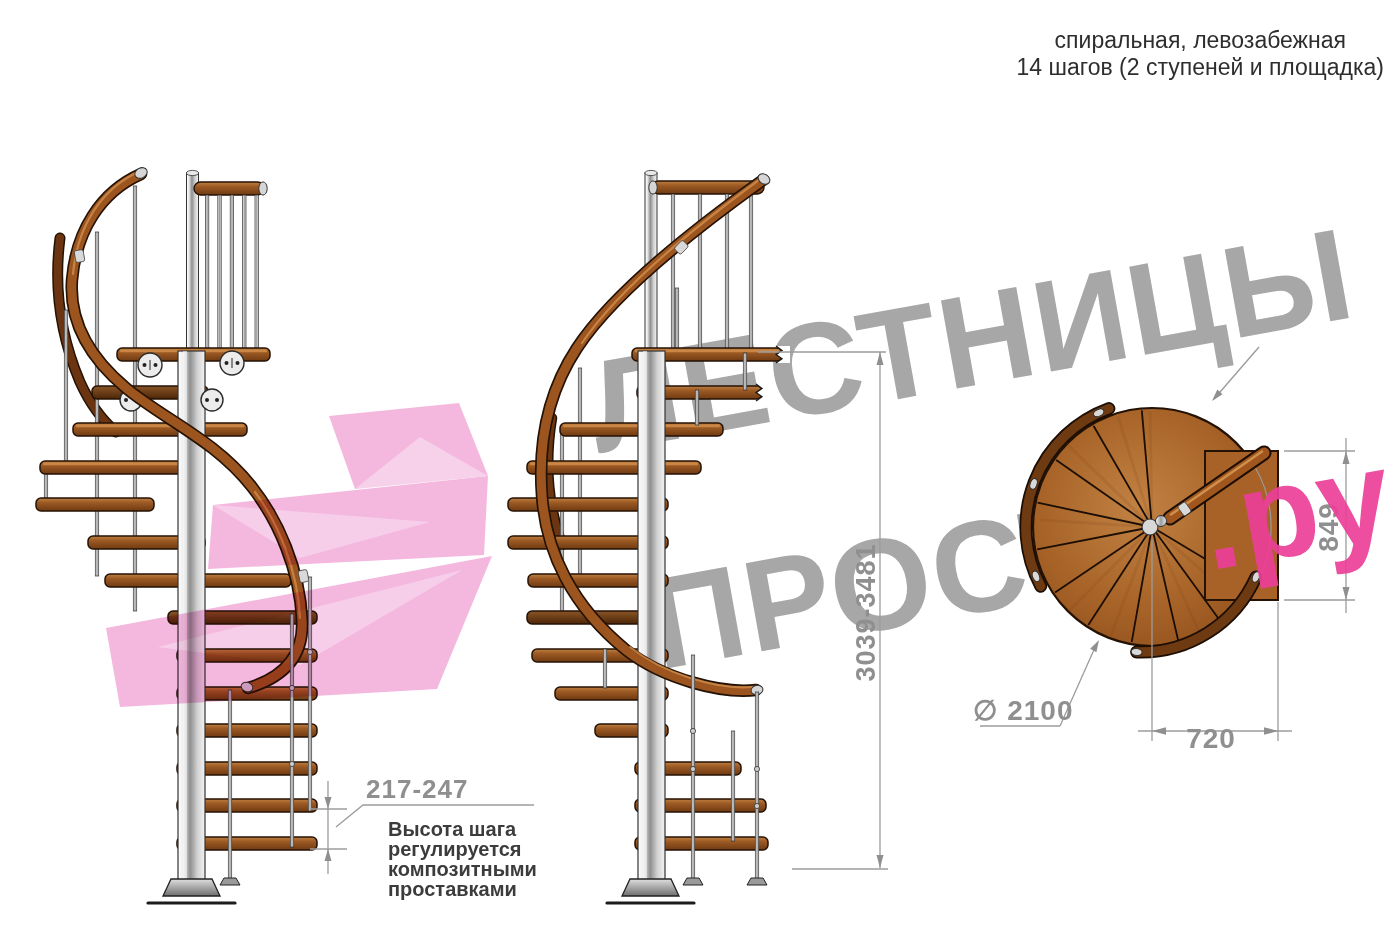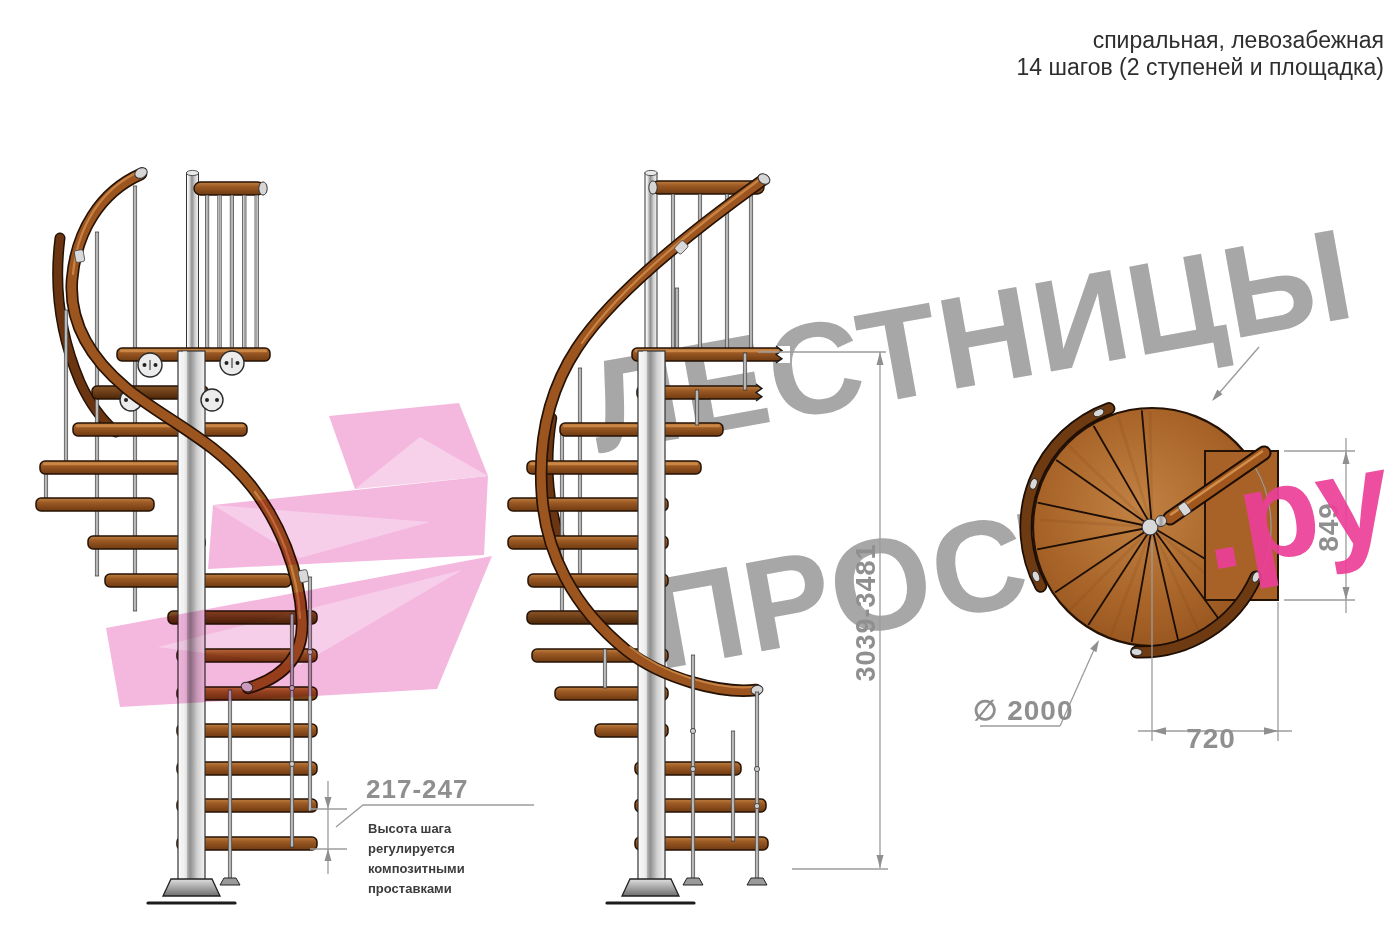"спиральная, левозабежная" .header { text-align: right -> center }
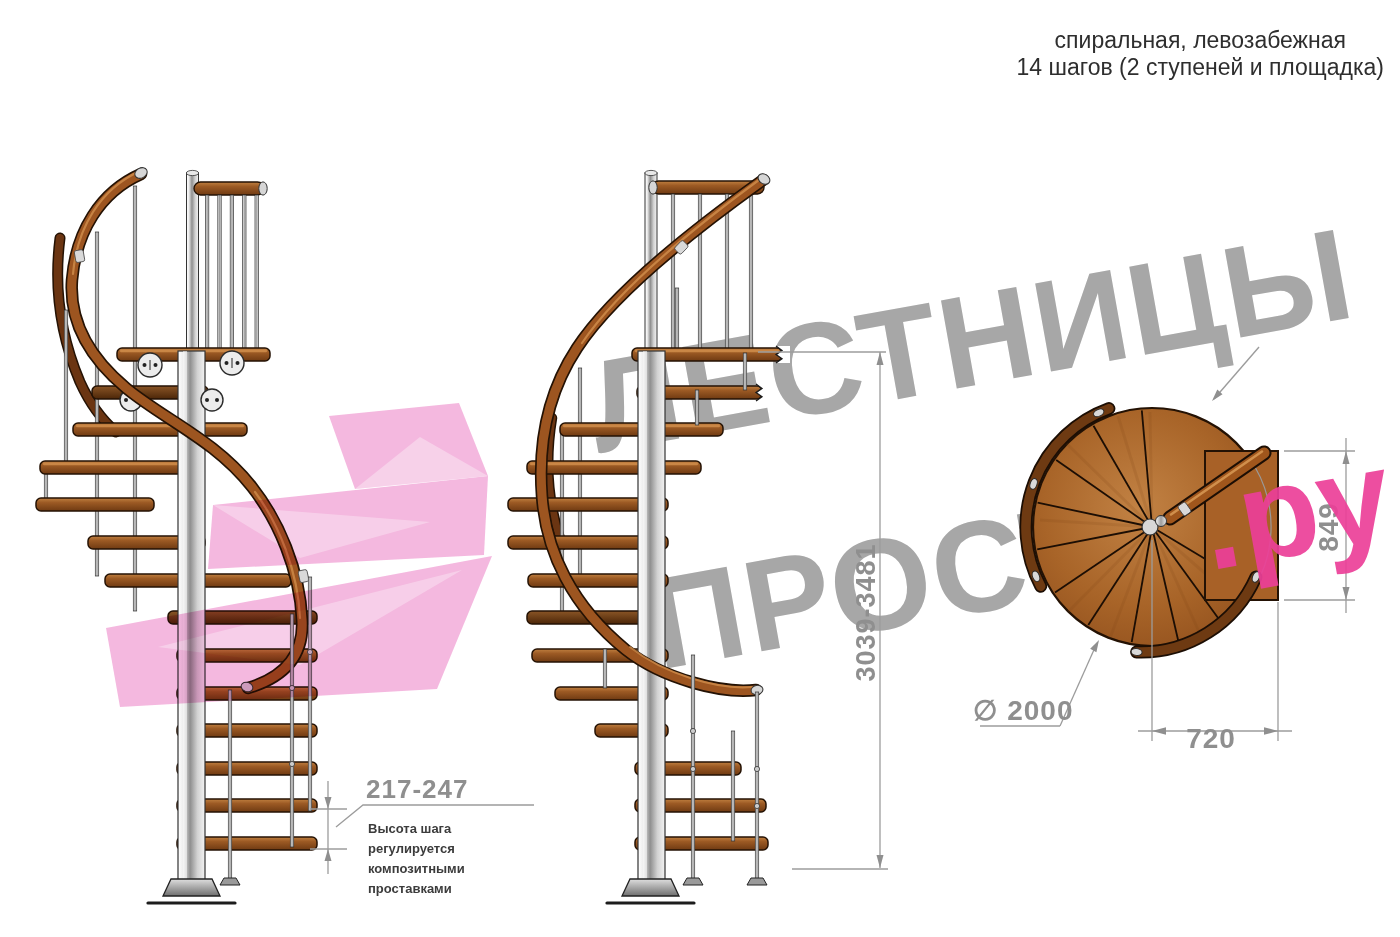"∅ 2000" div.dim { text: 2000 -> 2100 }
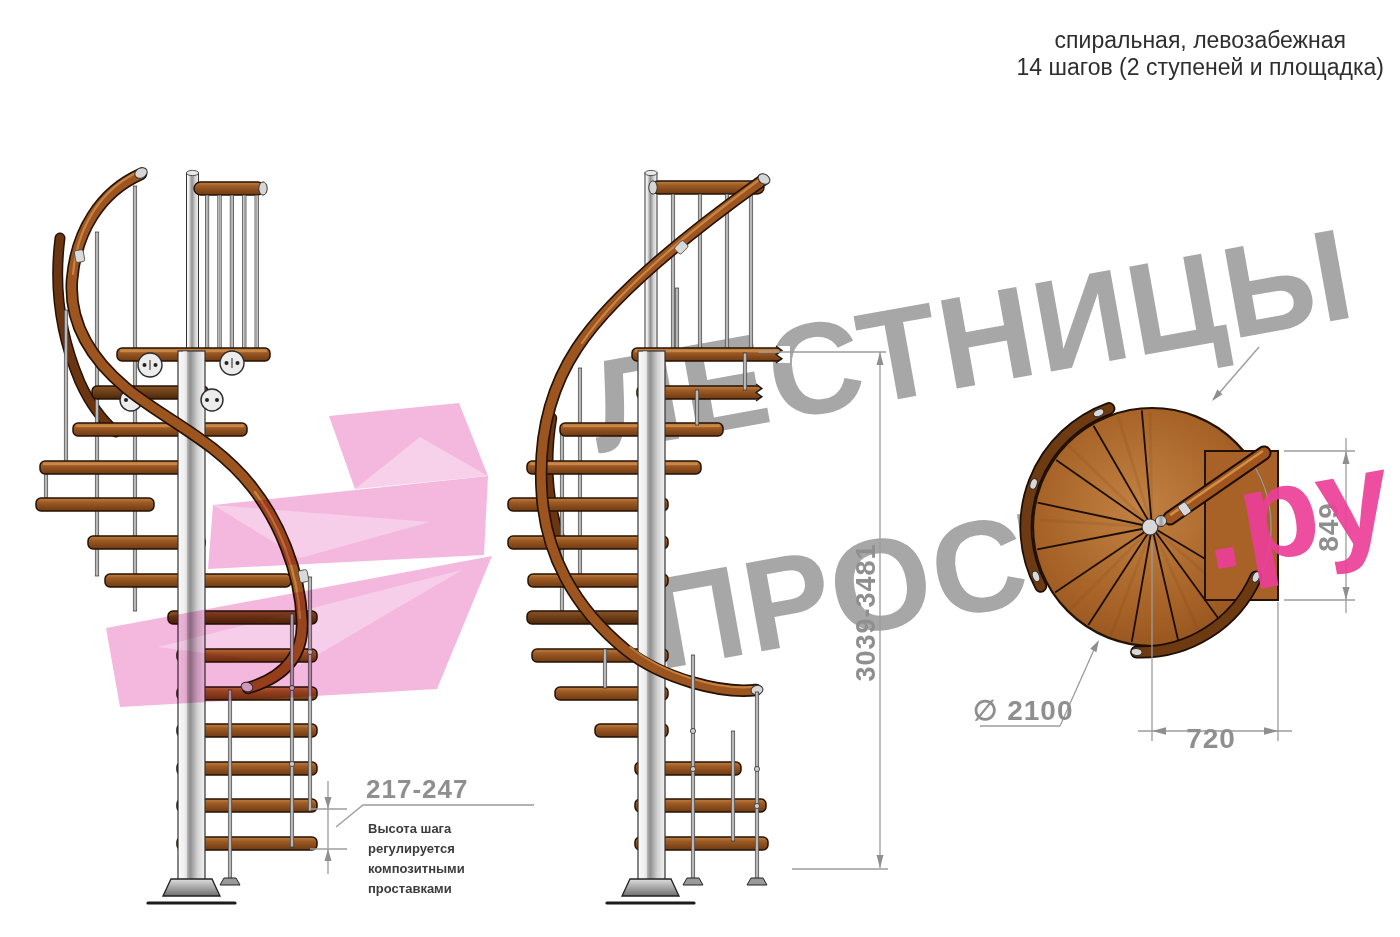"Высота шага" .dim-note { font-size: 13px -> 20px; left: 368px -> 388px }
